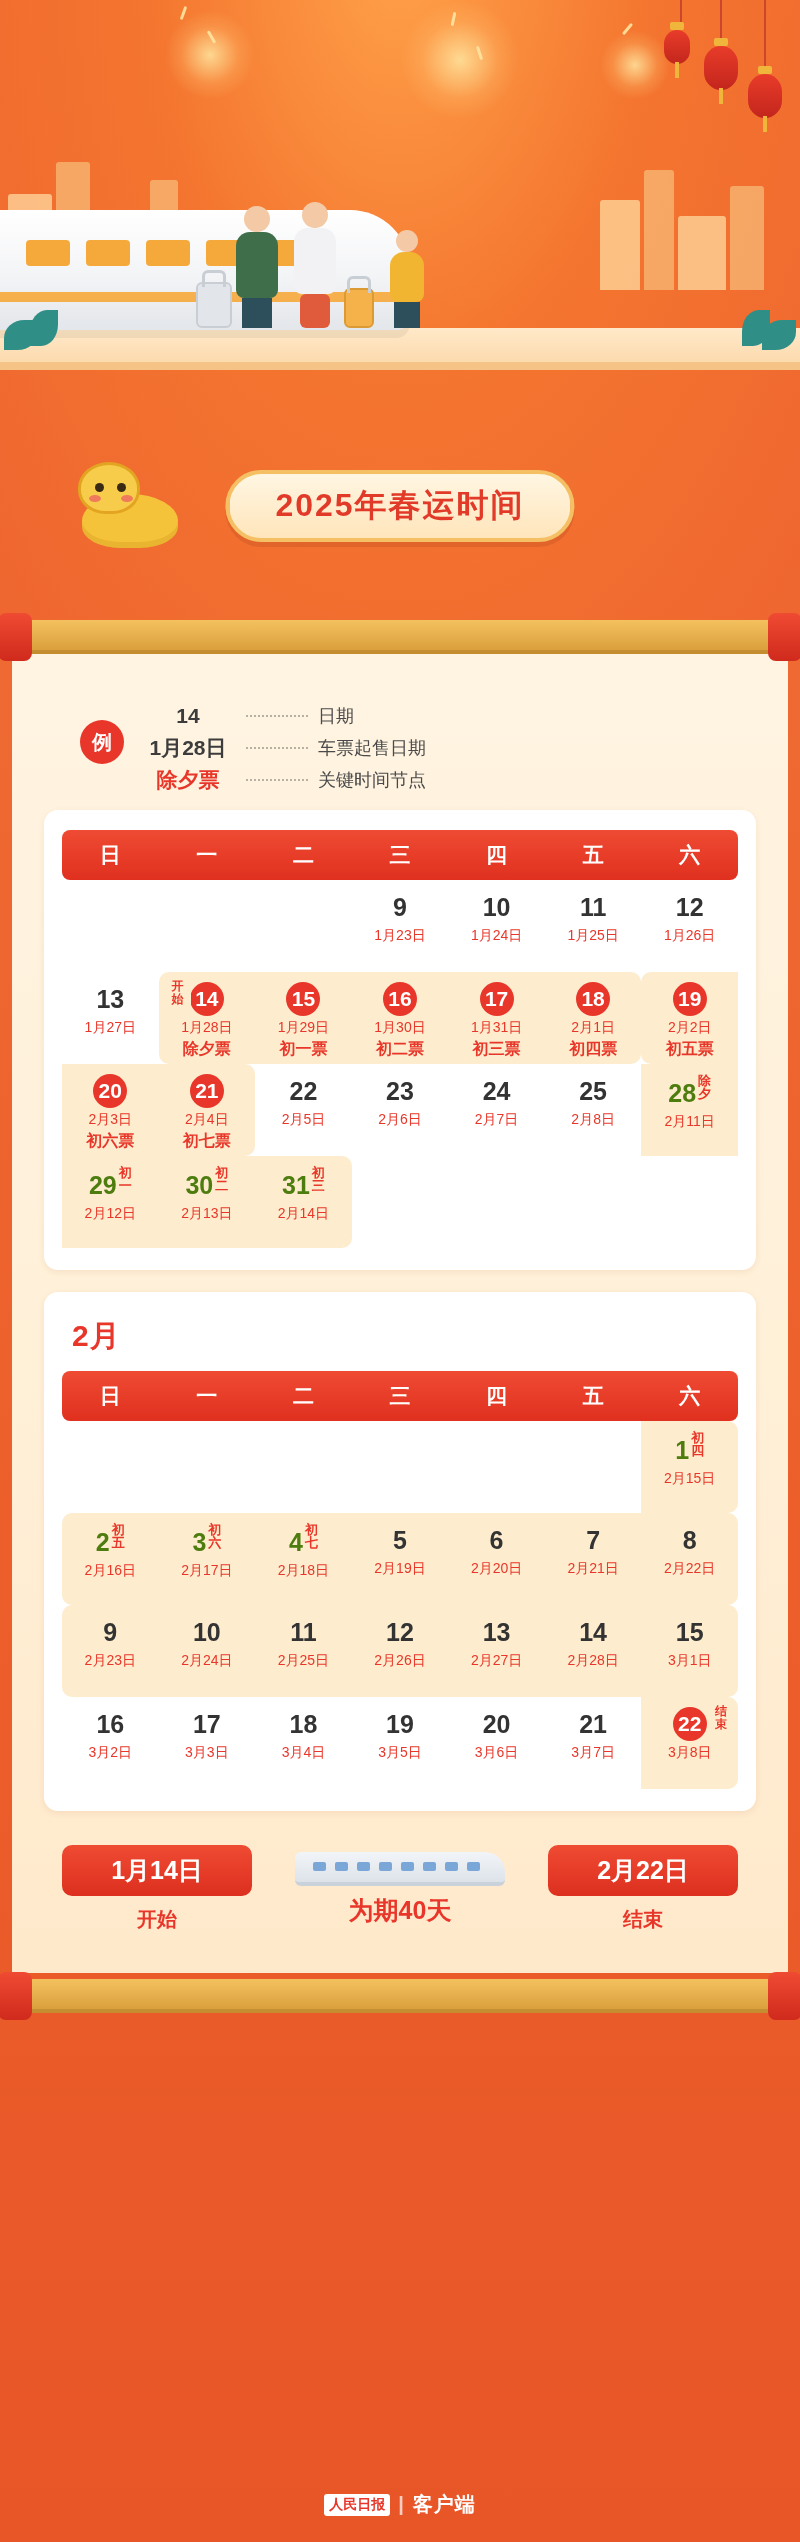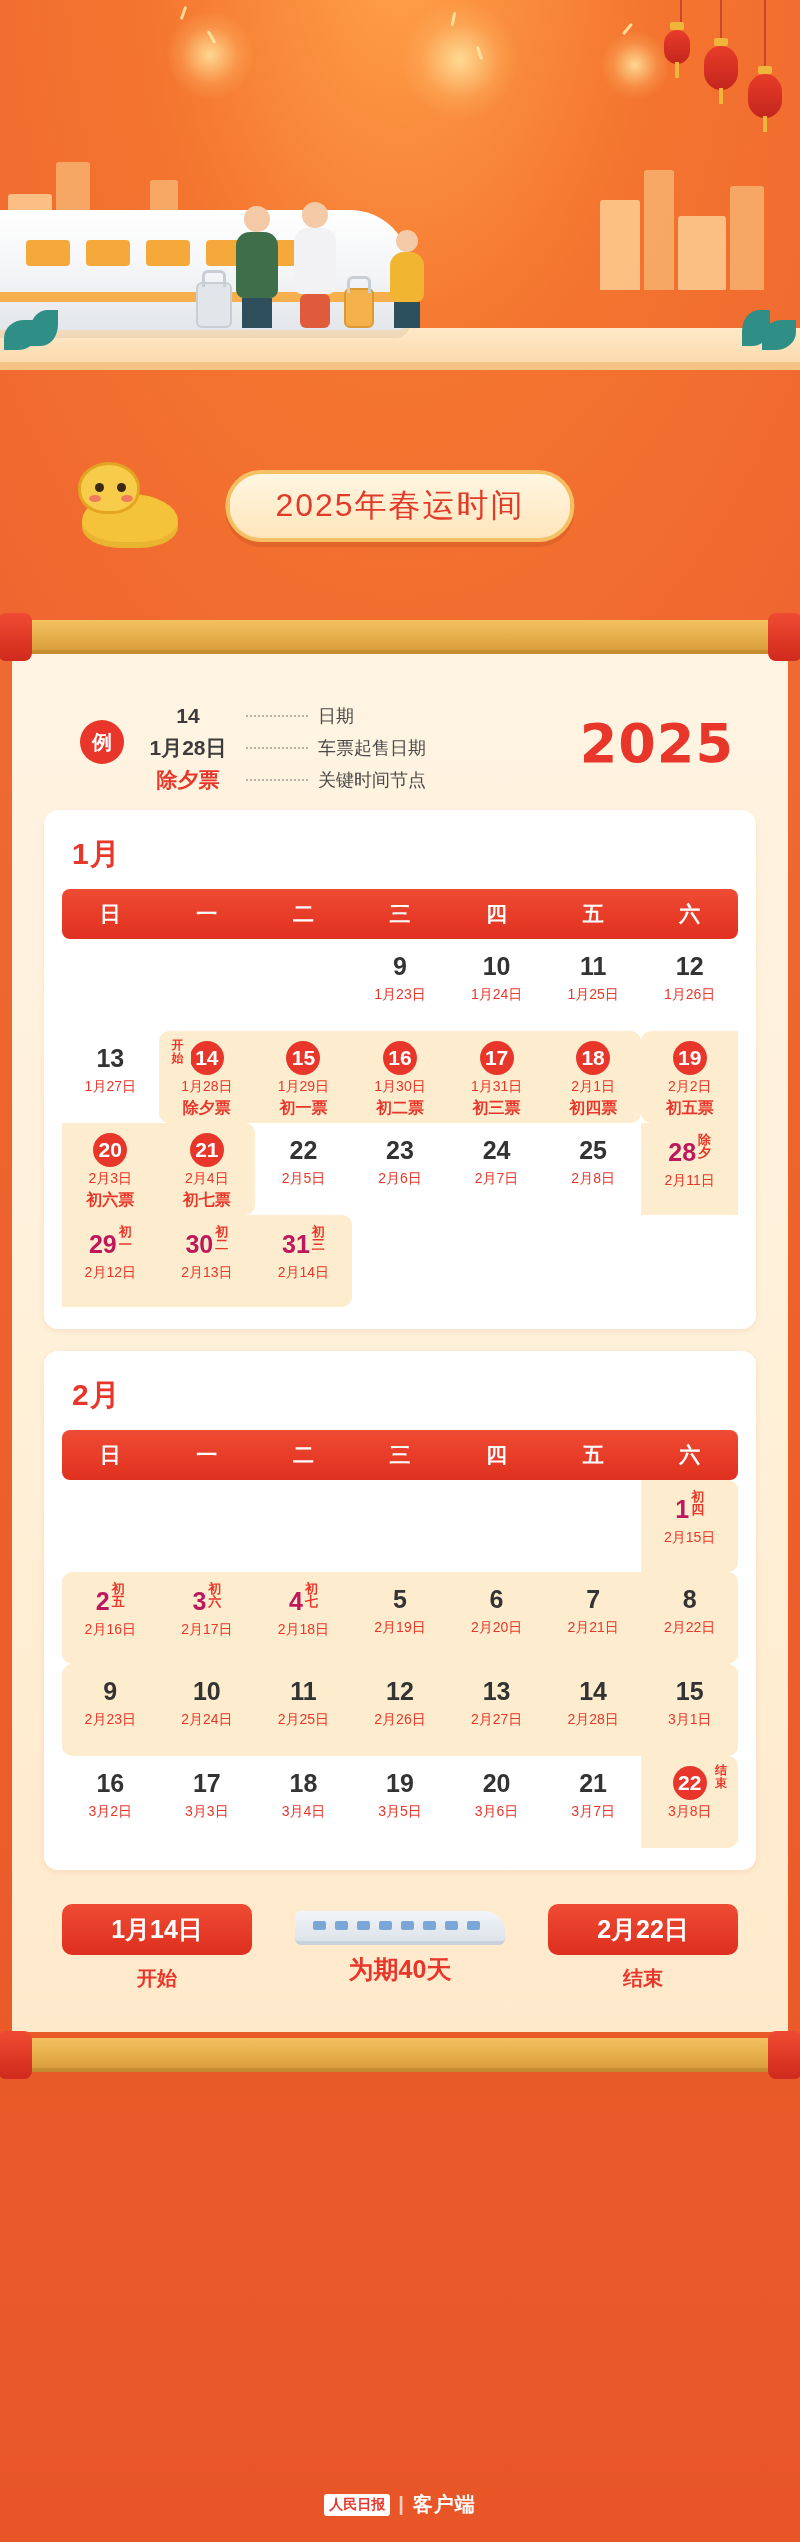"2025年春运时间" .sub-ribbon span { font-weight: 400 -> 700 }
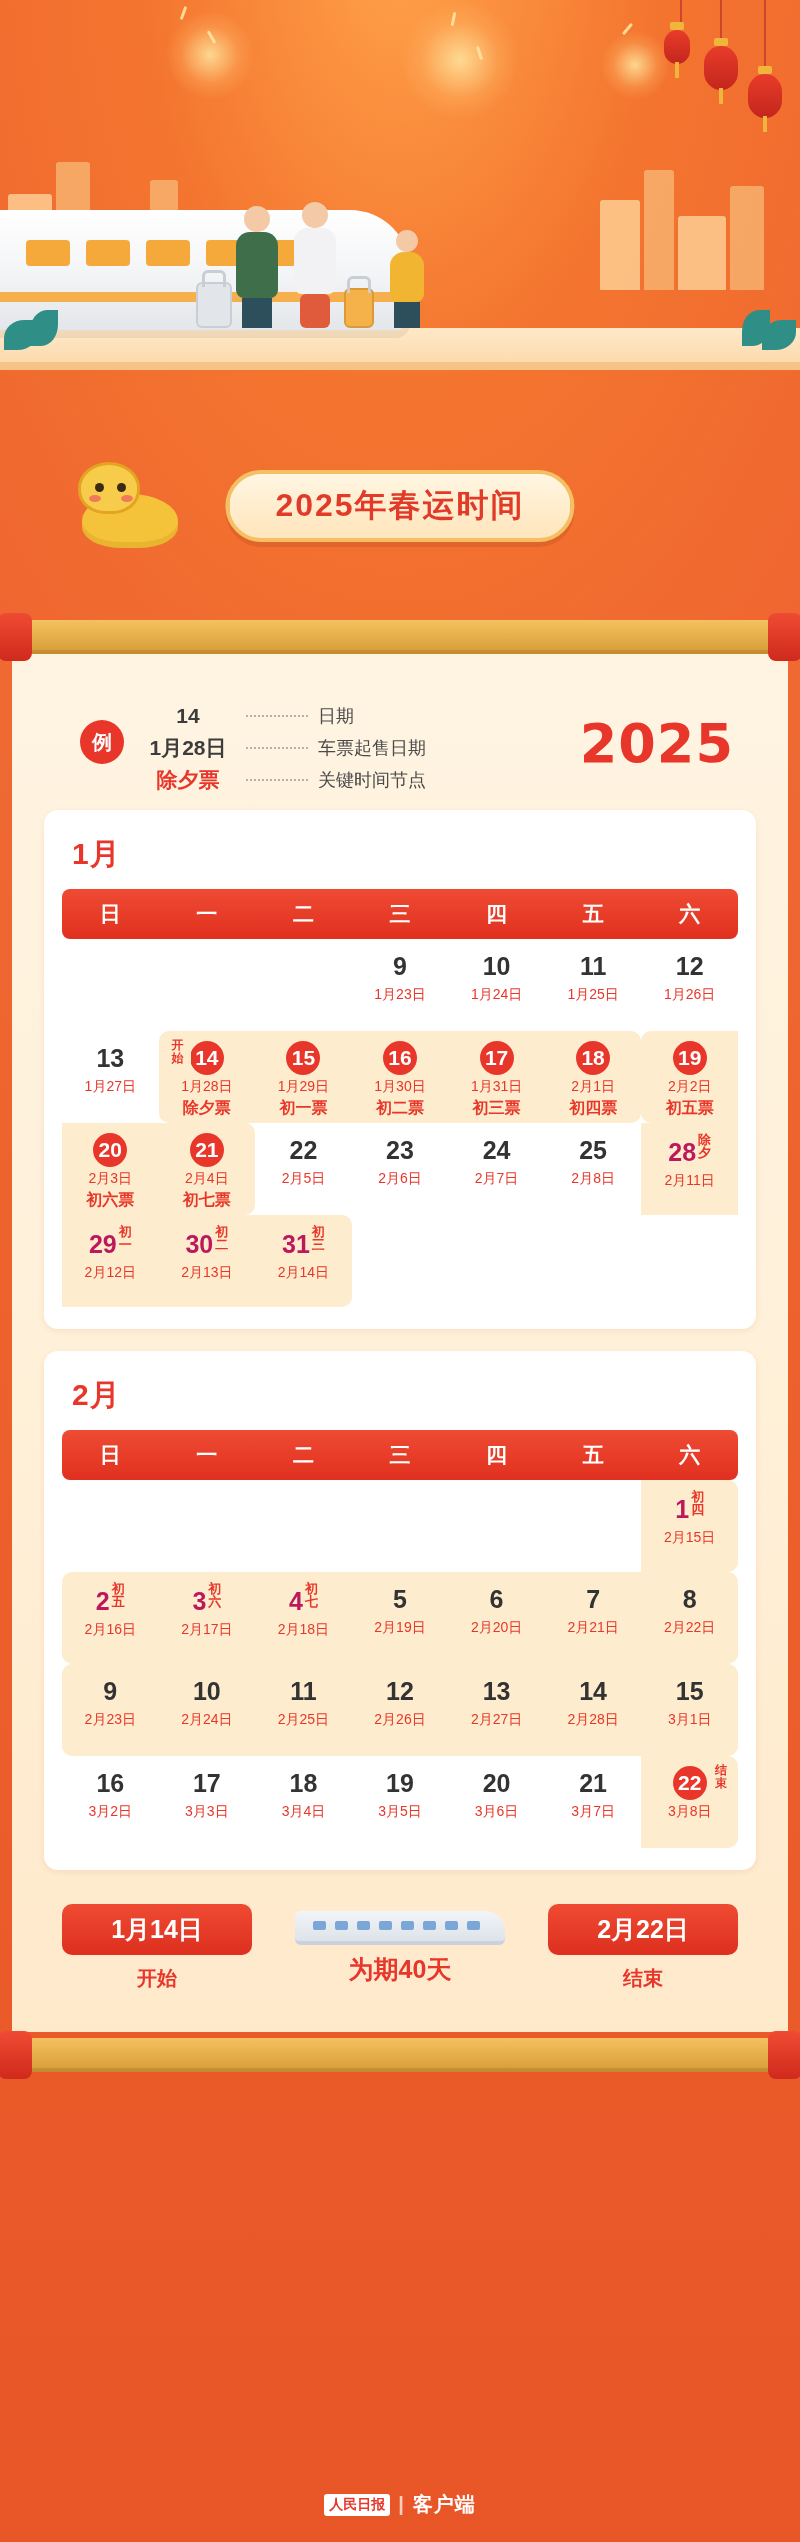"2025" div.year-2025 { html: <div>2025</div> -> none }
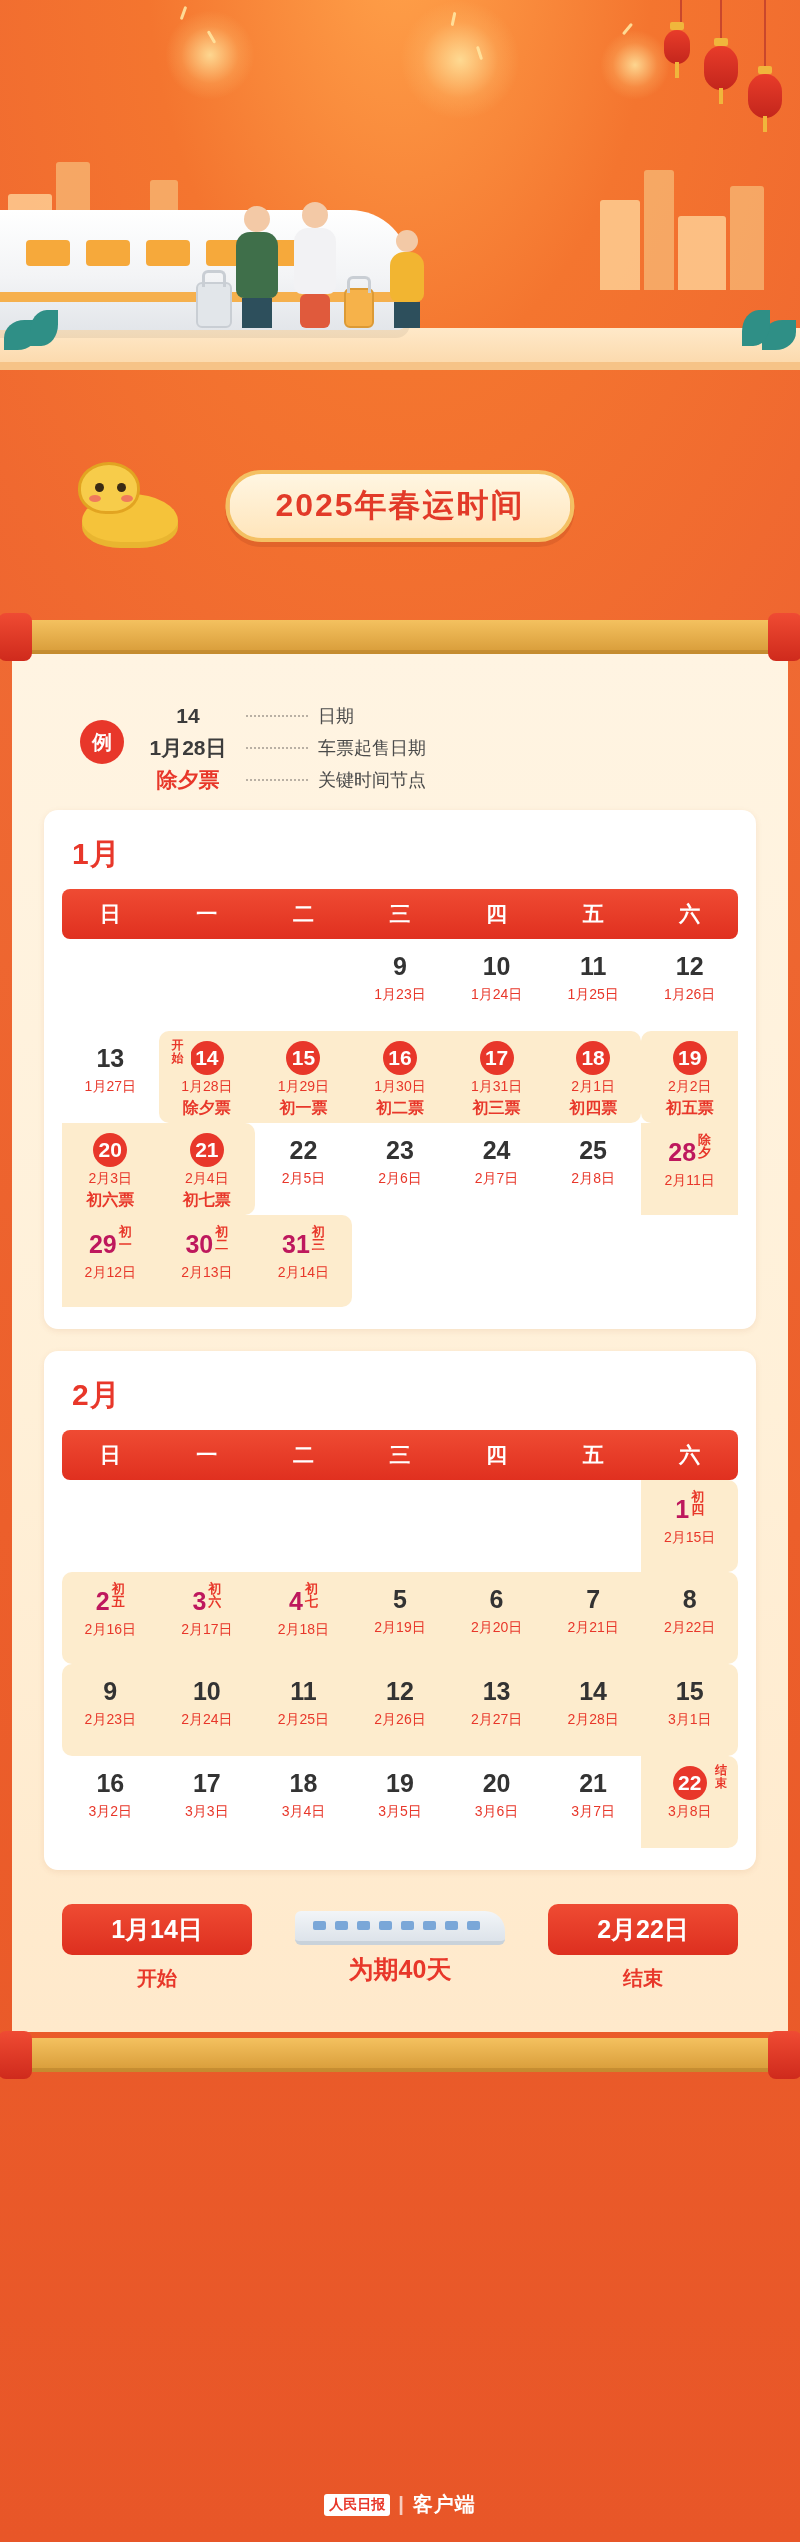"1月" div.cal-month { html: <div>1月</div> -> none }
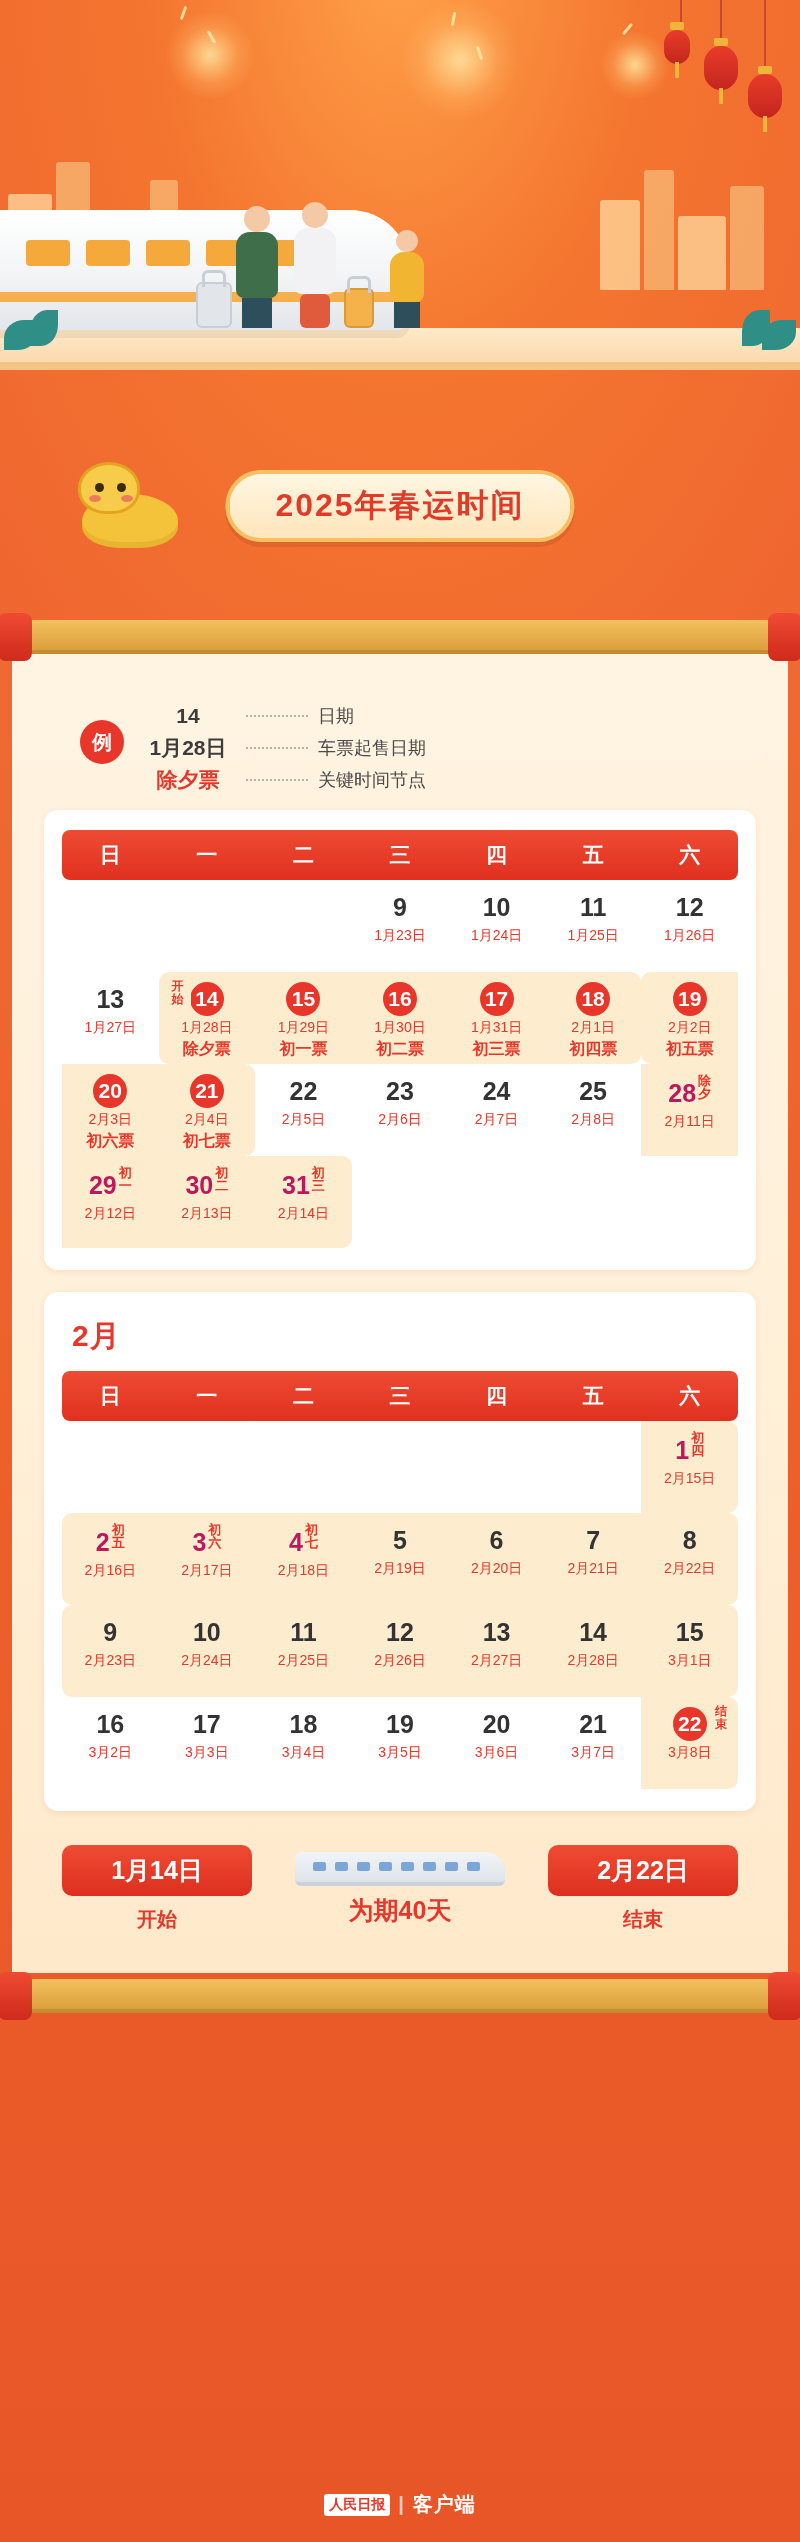"28" .daynum.red { color: #be185d -> #4d7c0f }
